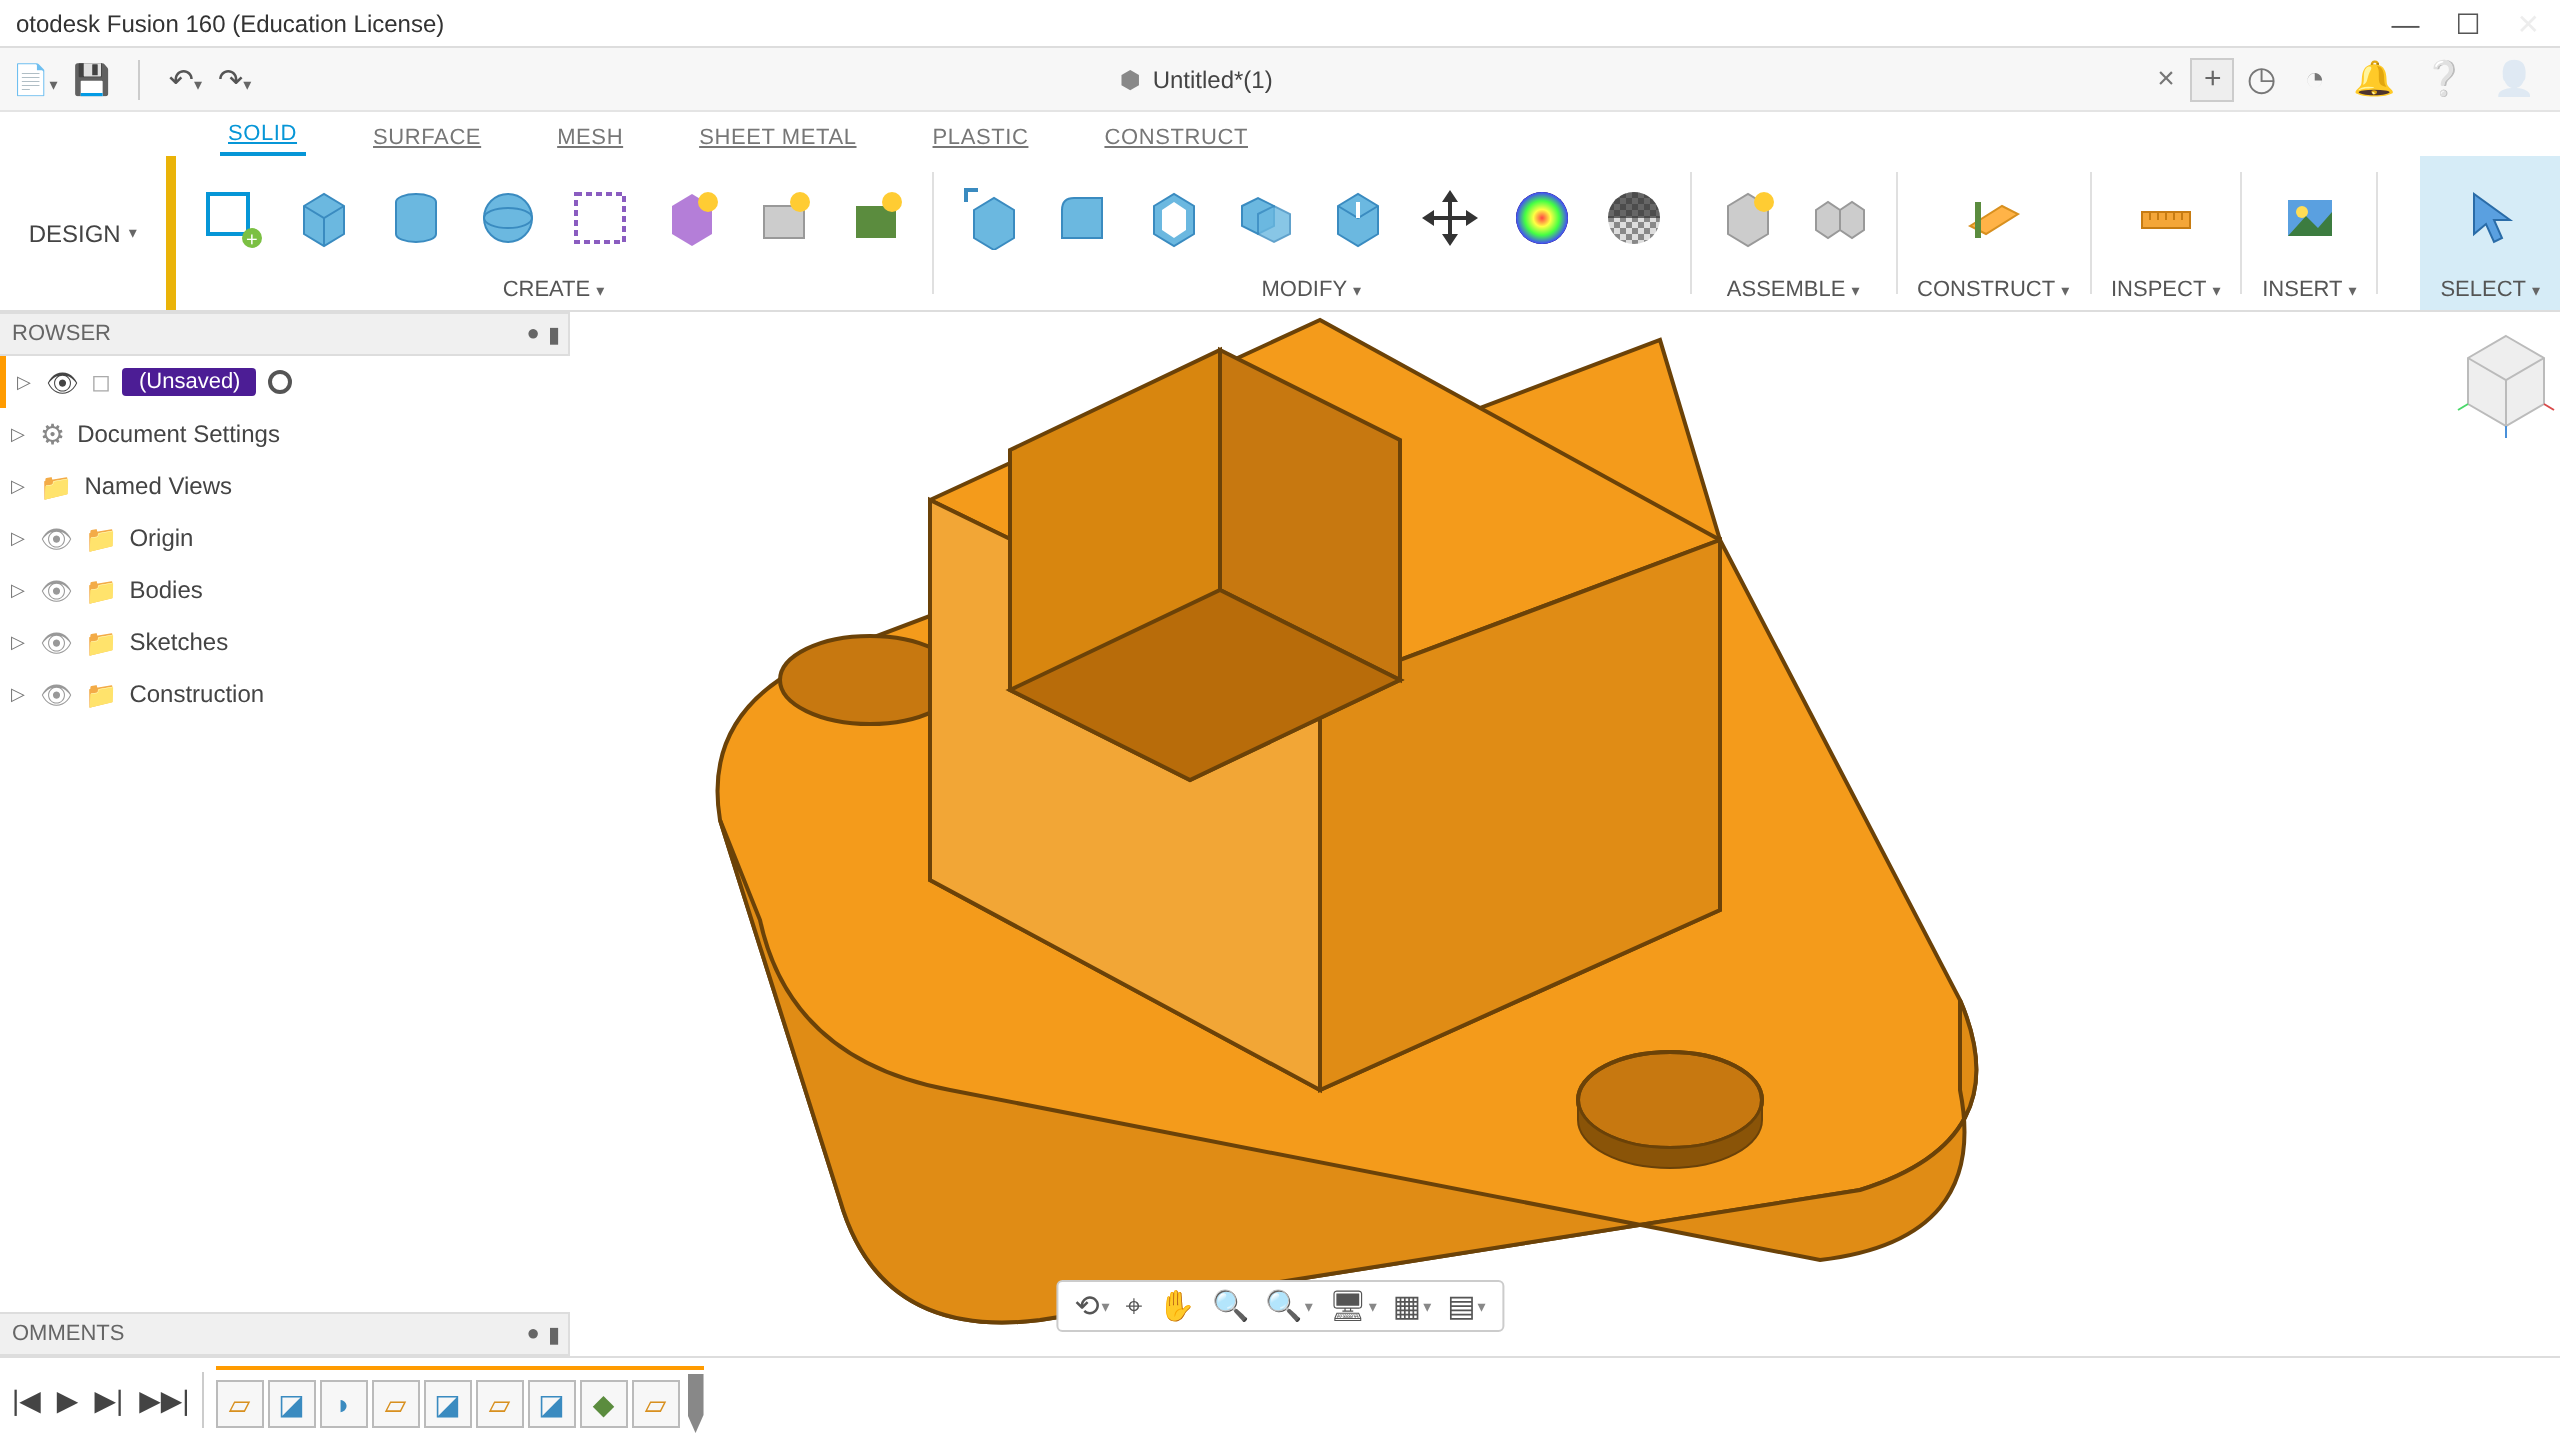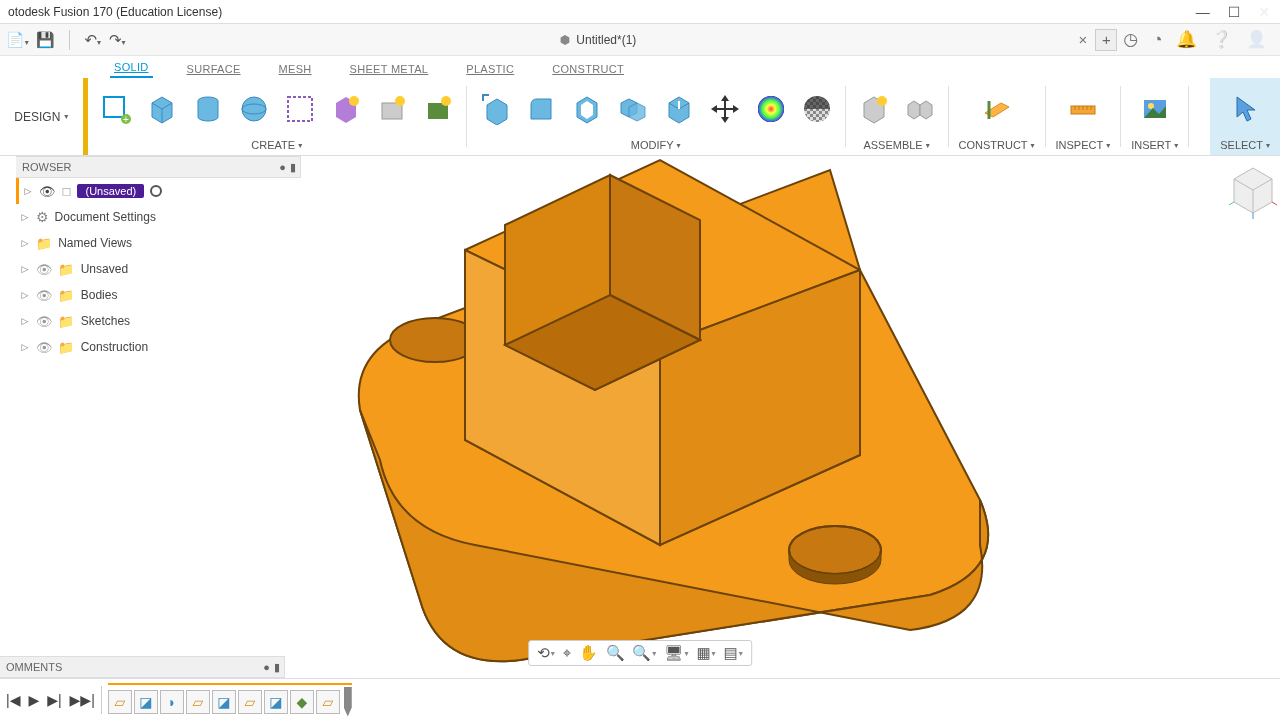"otodesk Fusion 170 (Education License)" div.title { text: 170 -> 160 }
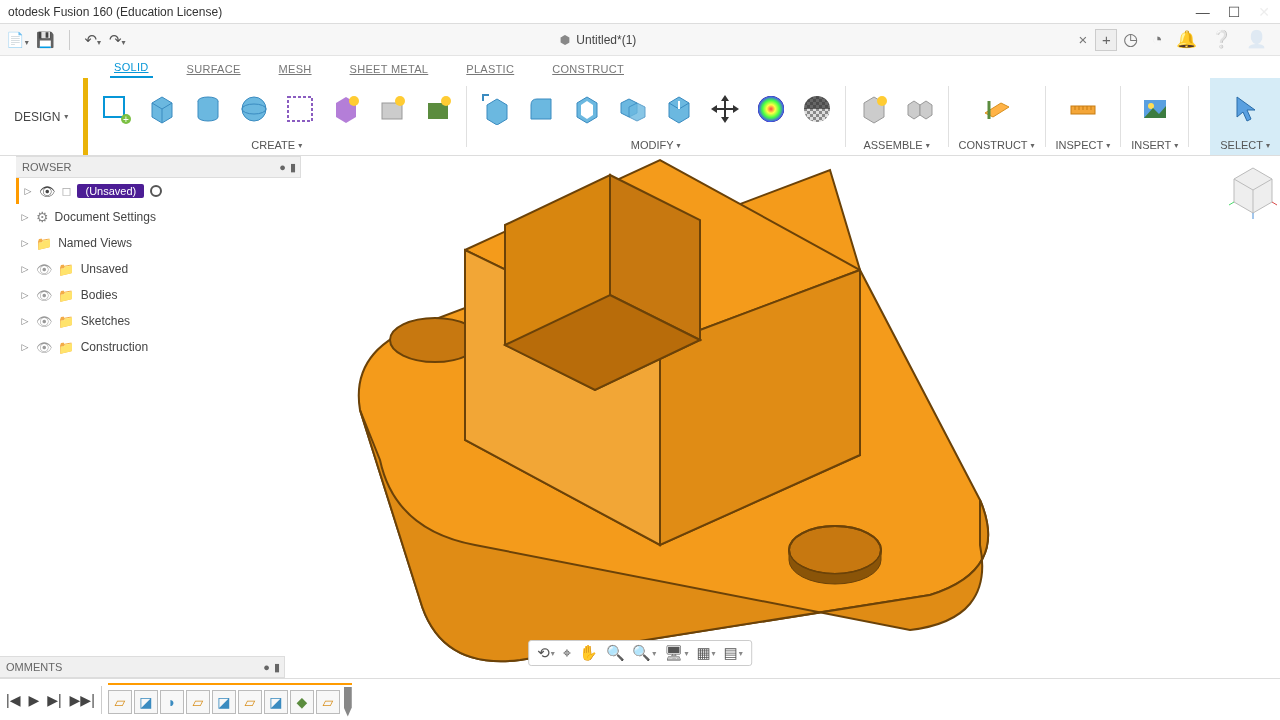"ROWSER" .browser { left: 16px -> 0 }
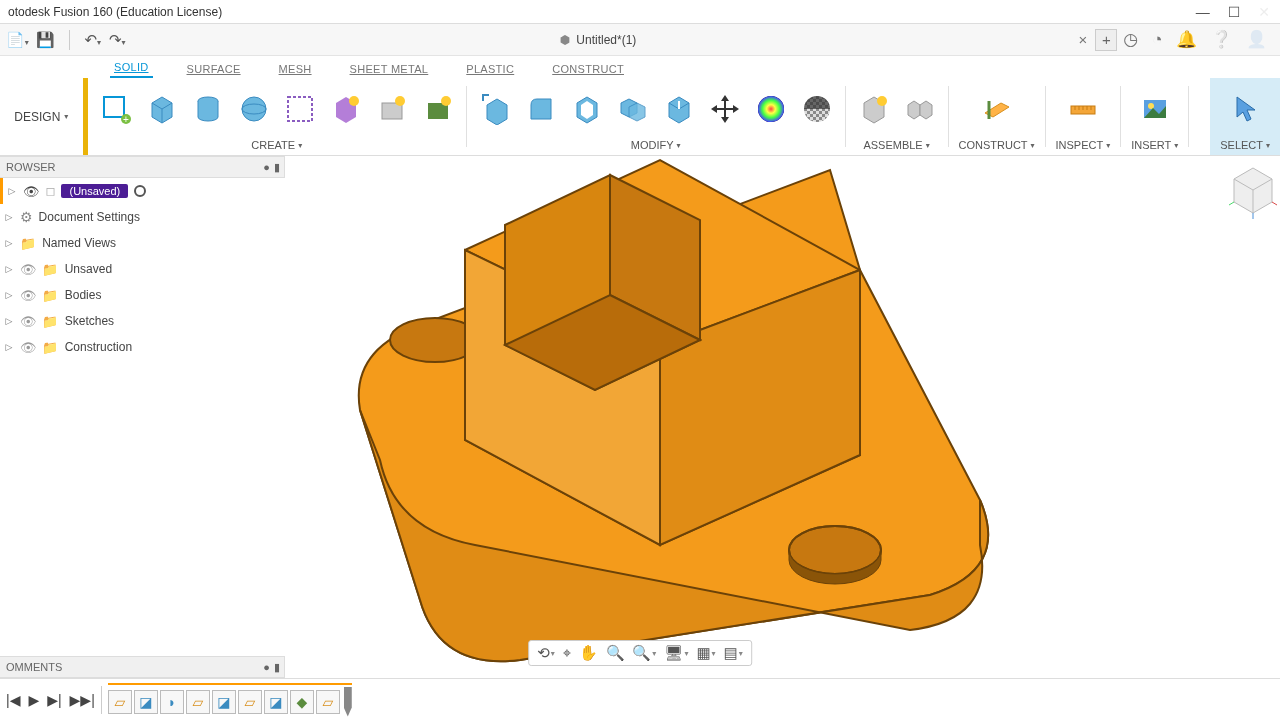"Unsaved" span { text: Unsaved -> Origin }
